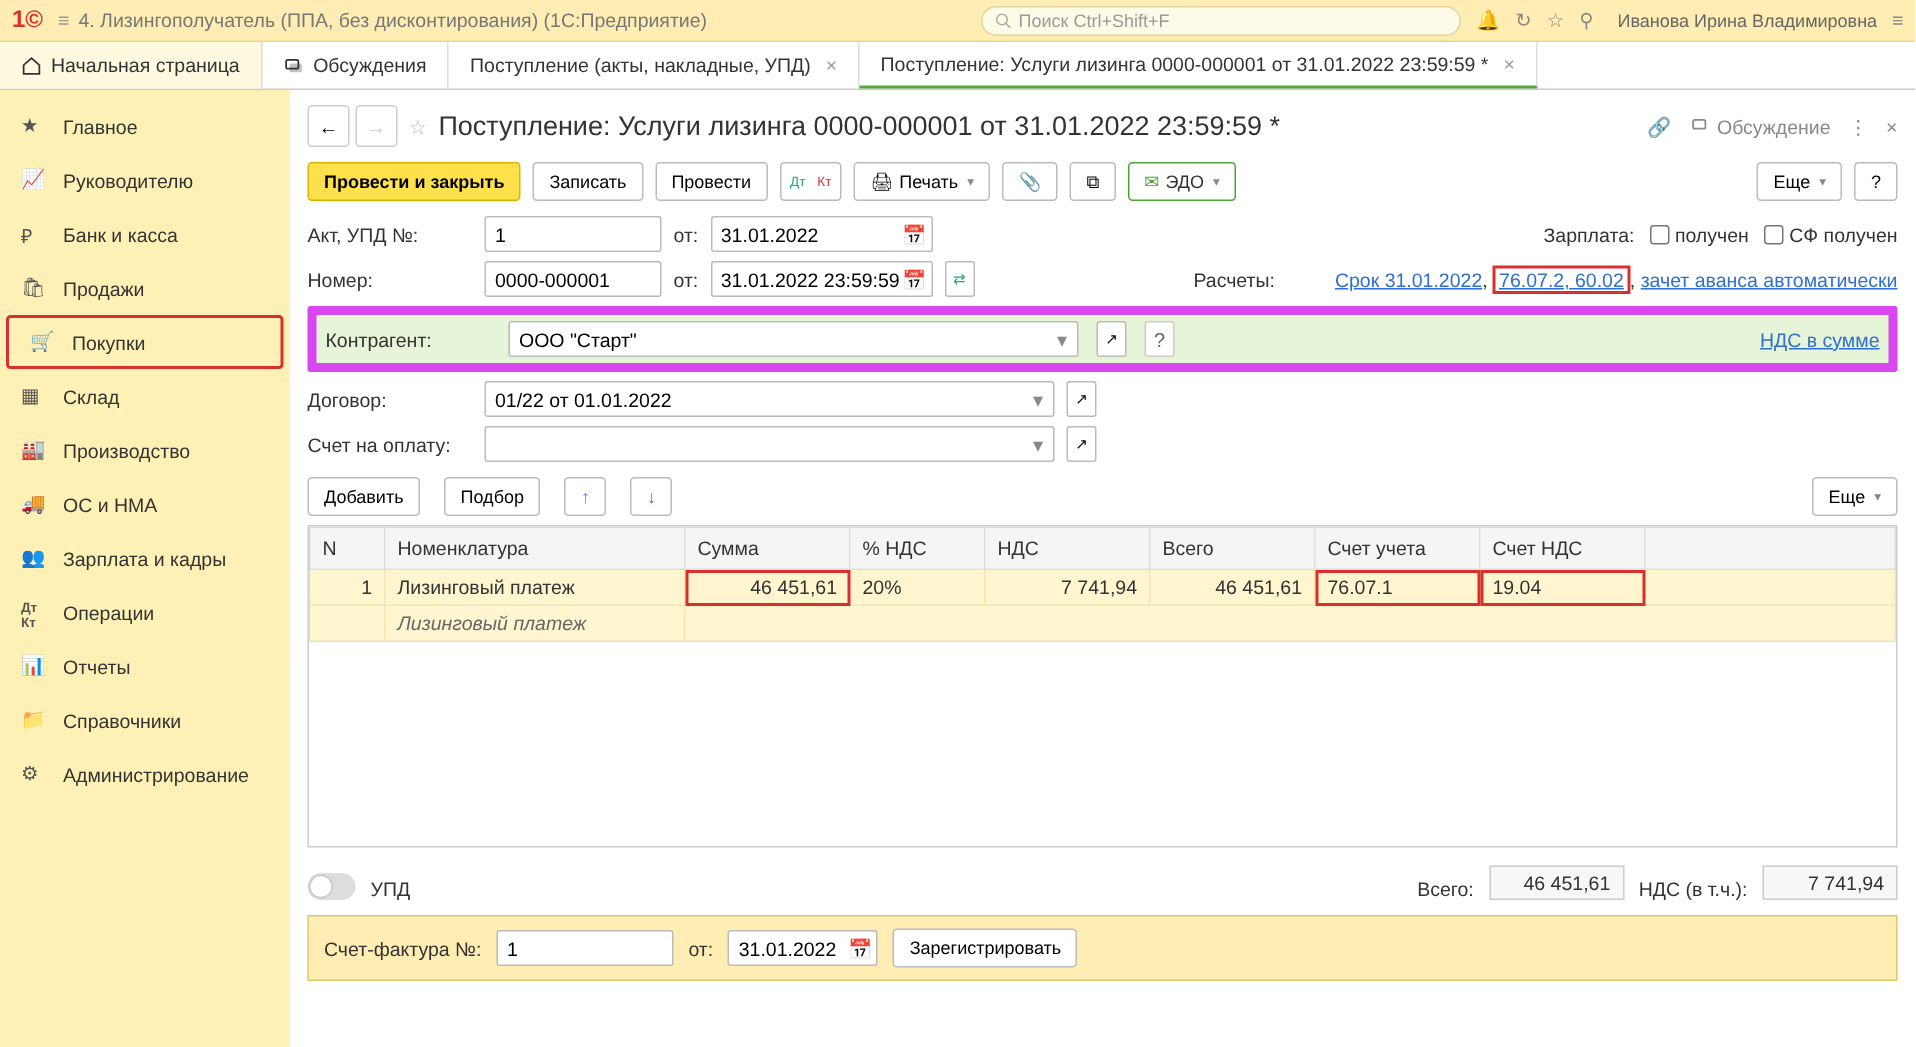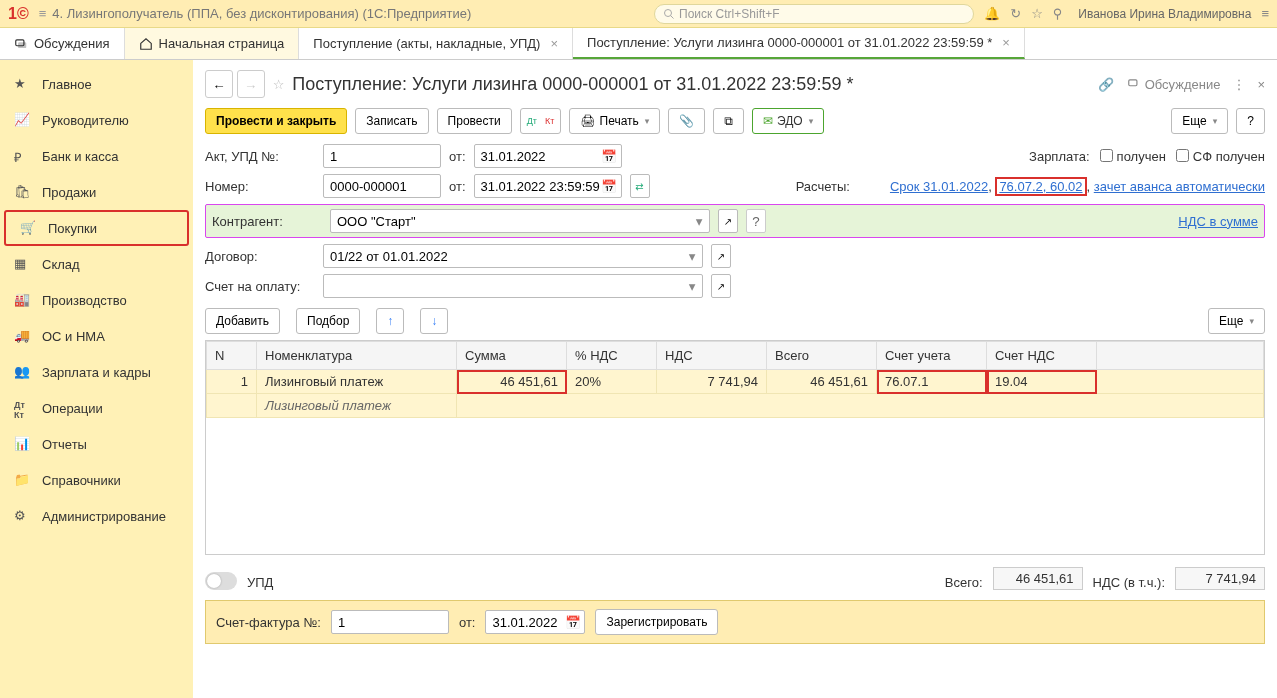"Обсуждения" div.tab { order: before "Начальная страница" -> after "Начальная страница" }
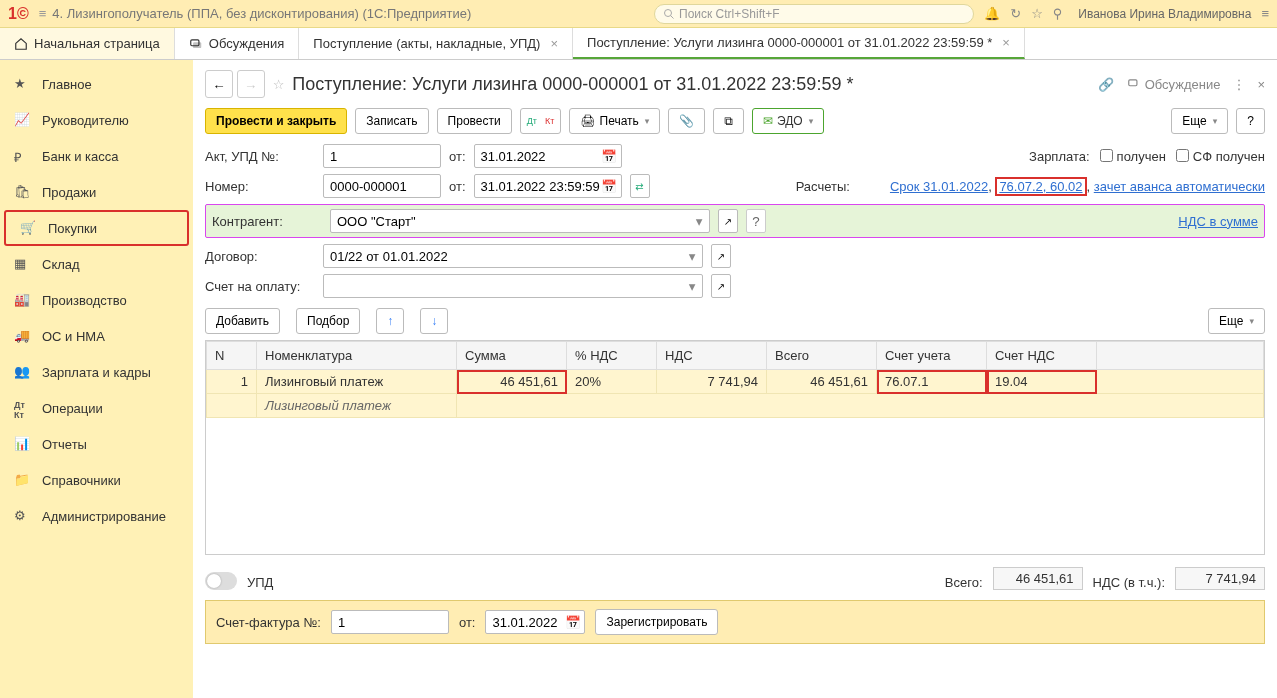"получен" .chk { align-items: flex-start -> center }
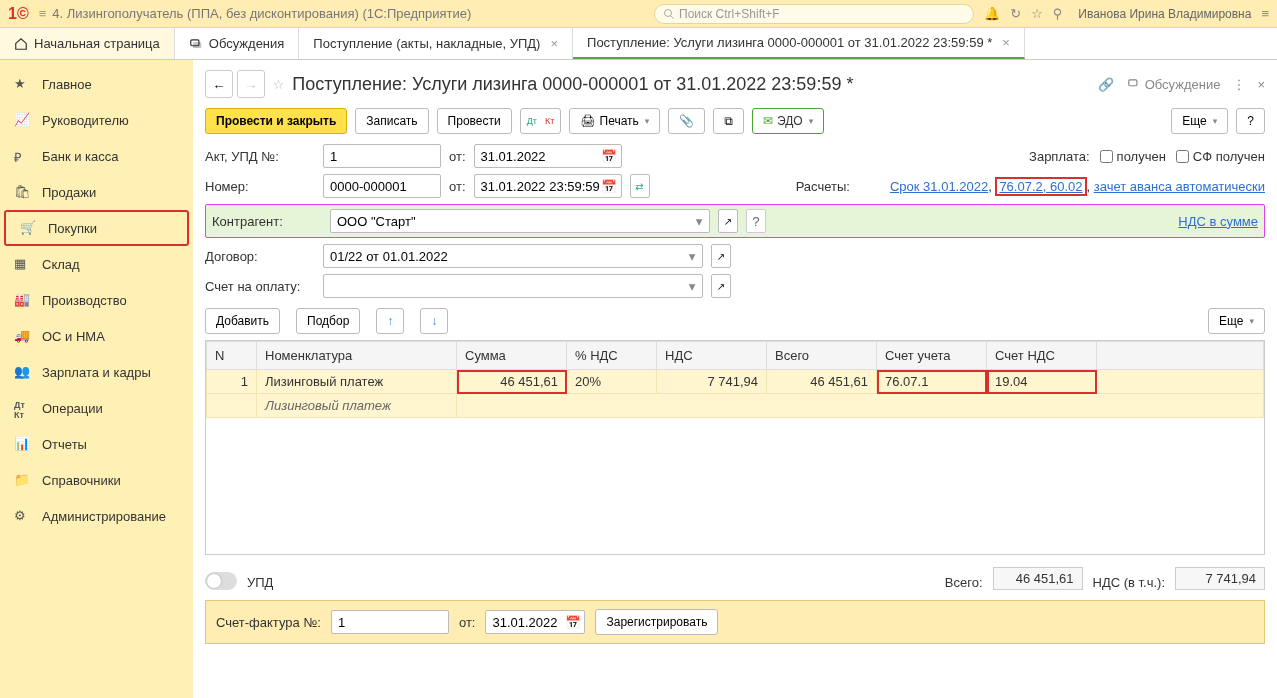"Контрагент:" .hl-row { border: 1px solid #d946ef -> 6px solid #d946ef; gap: none -> 12px }
